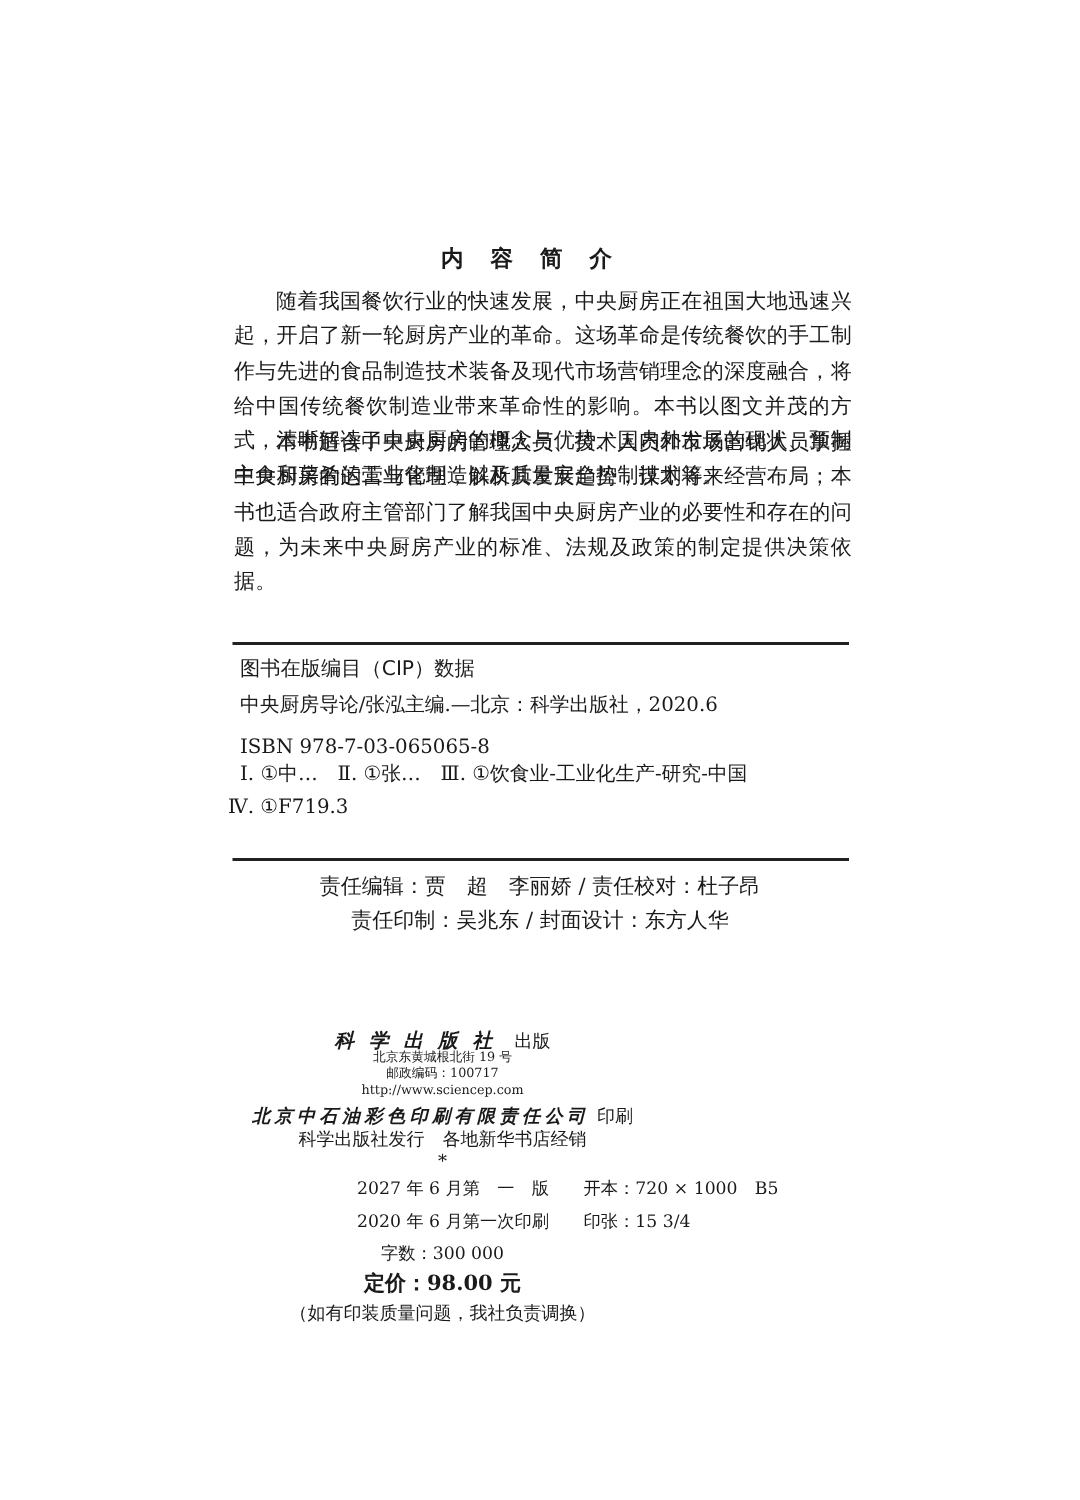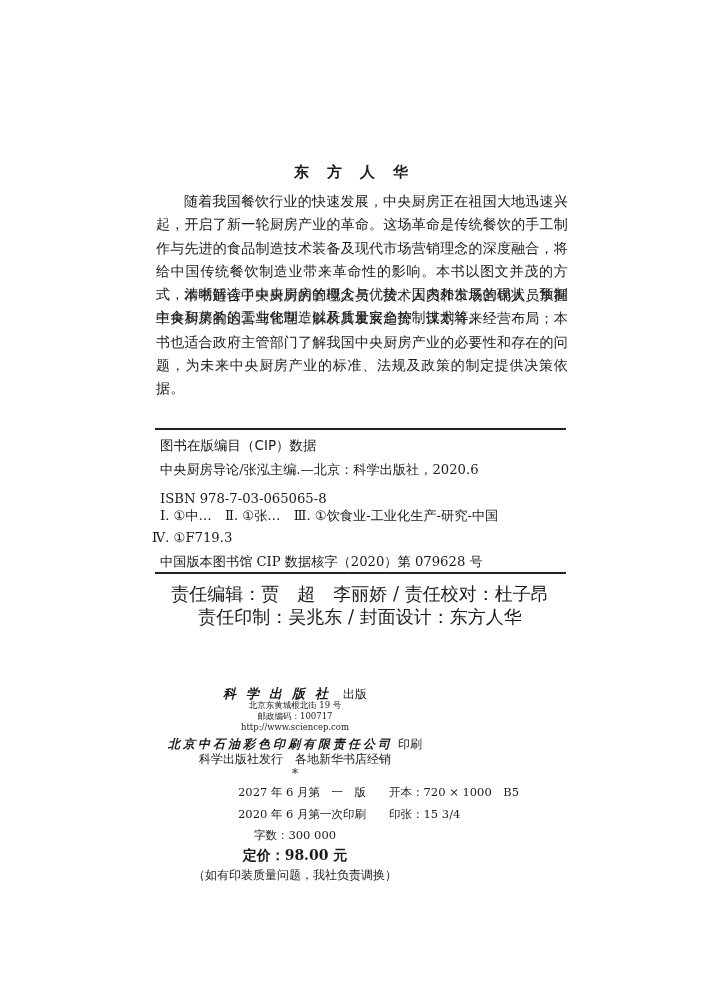"东方人华" div.abs { text: 东方人华 -> 内容简介 }
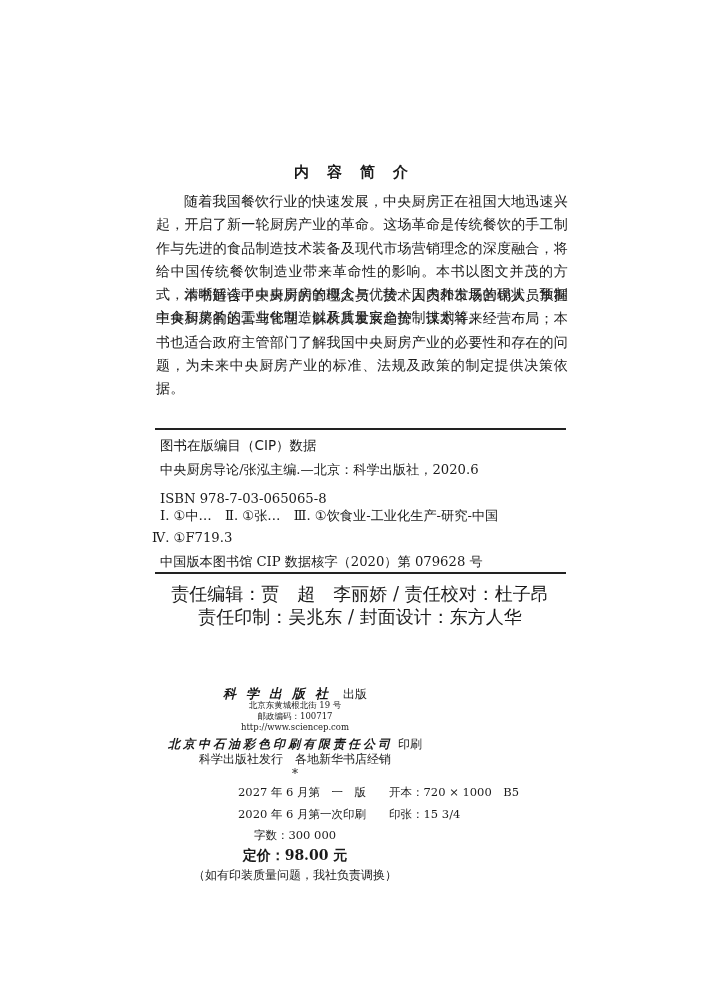"中国版本图书馆 CIP 数据核字（2020）第 079628 号" div.cip-line { html: <div>中国版本图书馆 CIP 数据核字（2020）第 079628 号</div> -> none }
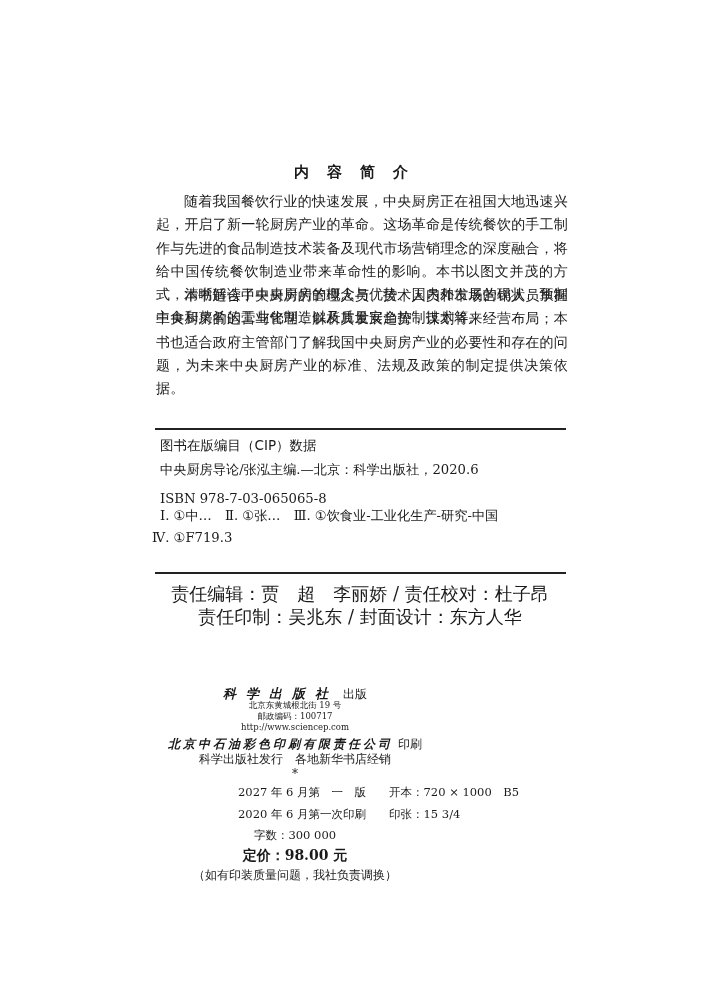"责任编辑：贾 超 李丽娇 / 责任校对：杜子昂" .credits { font-size: 18px -> 14px }
